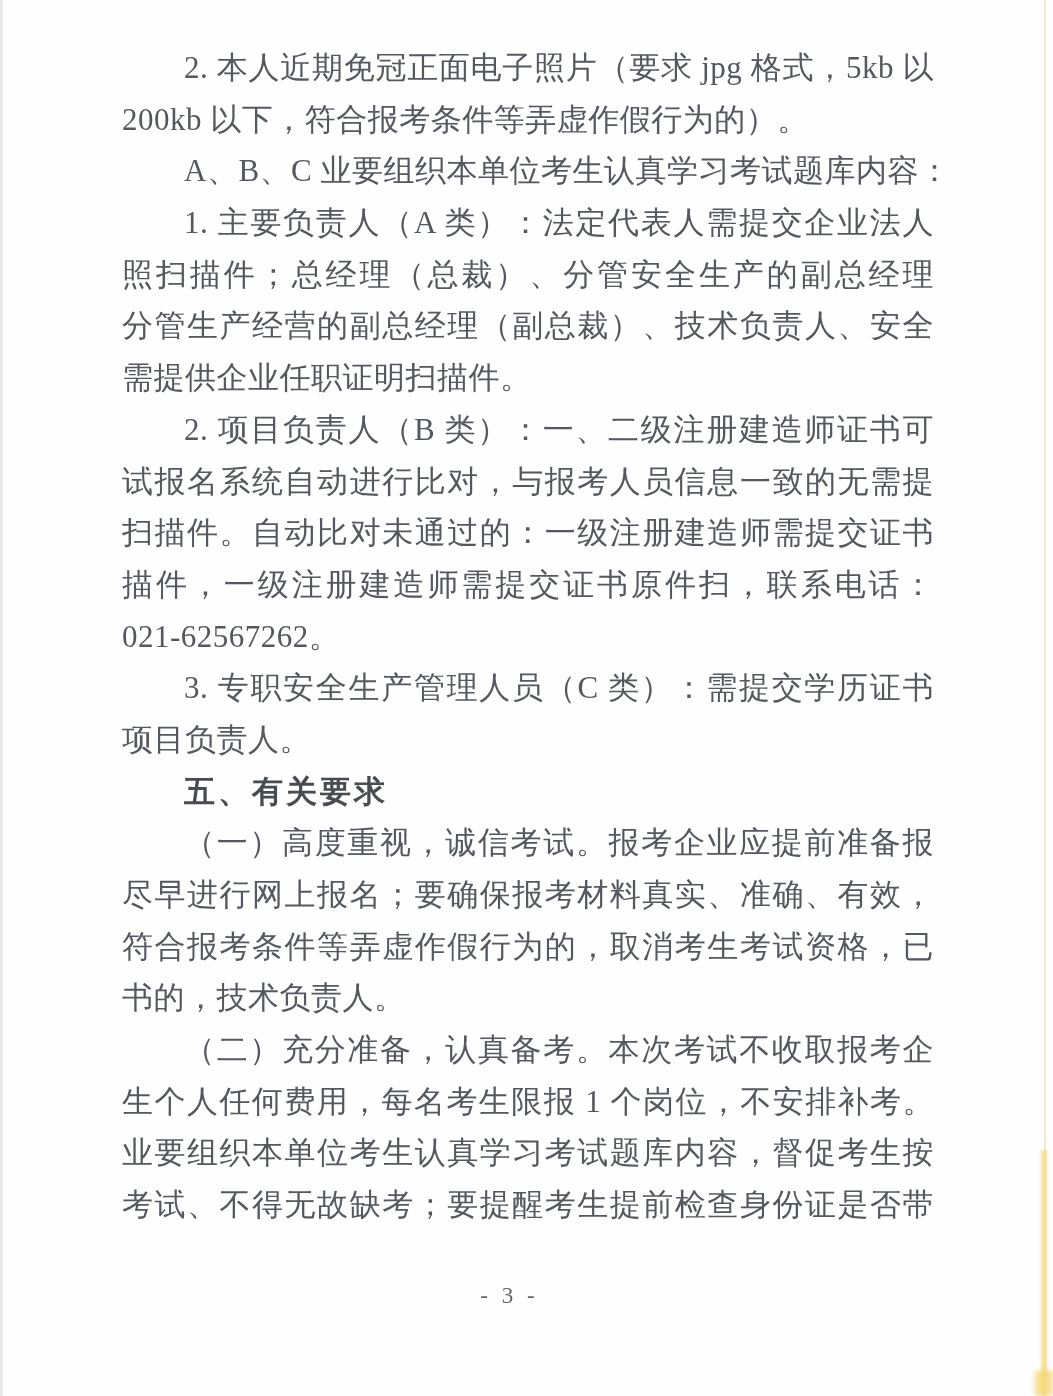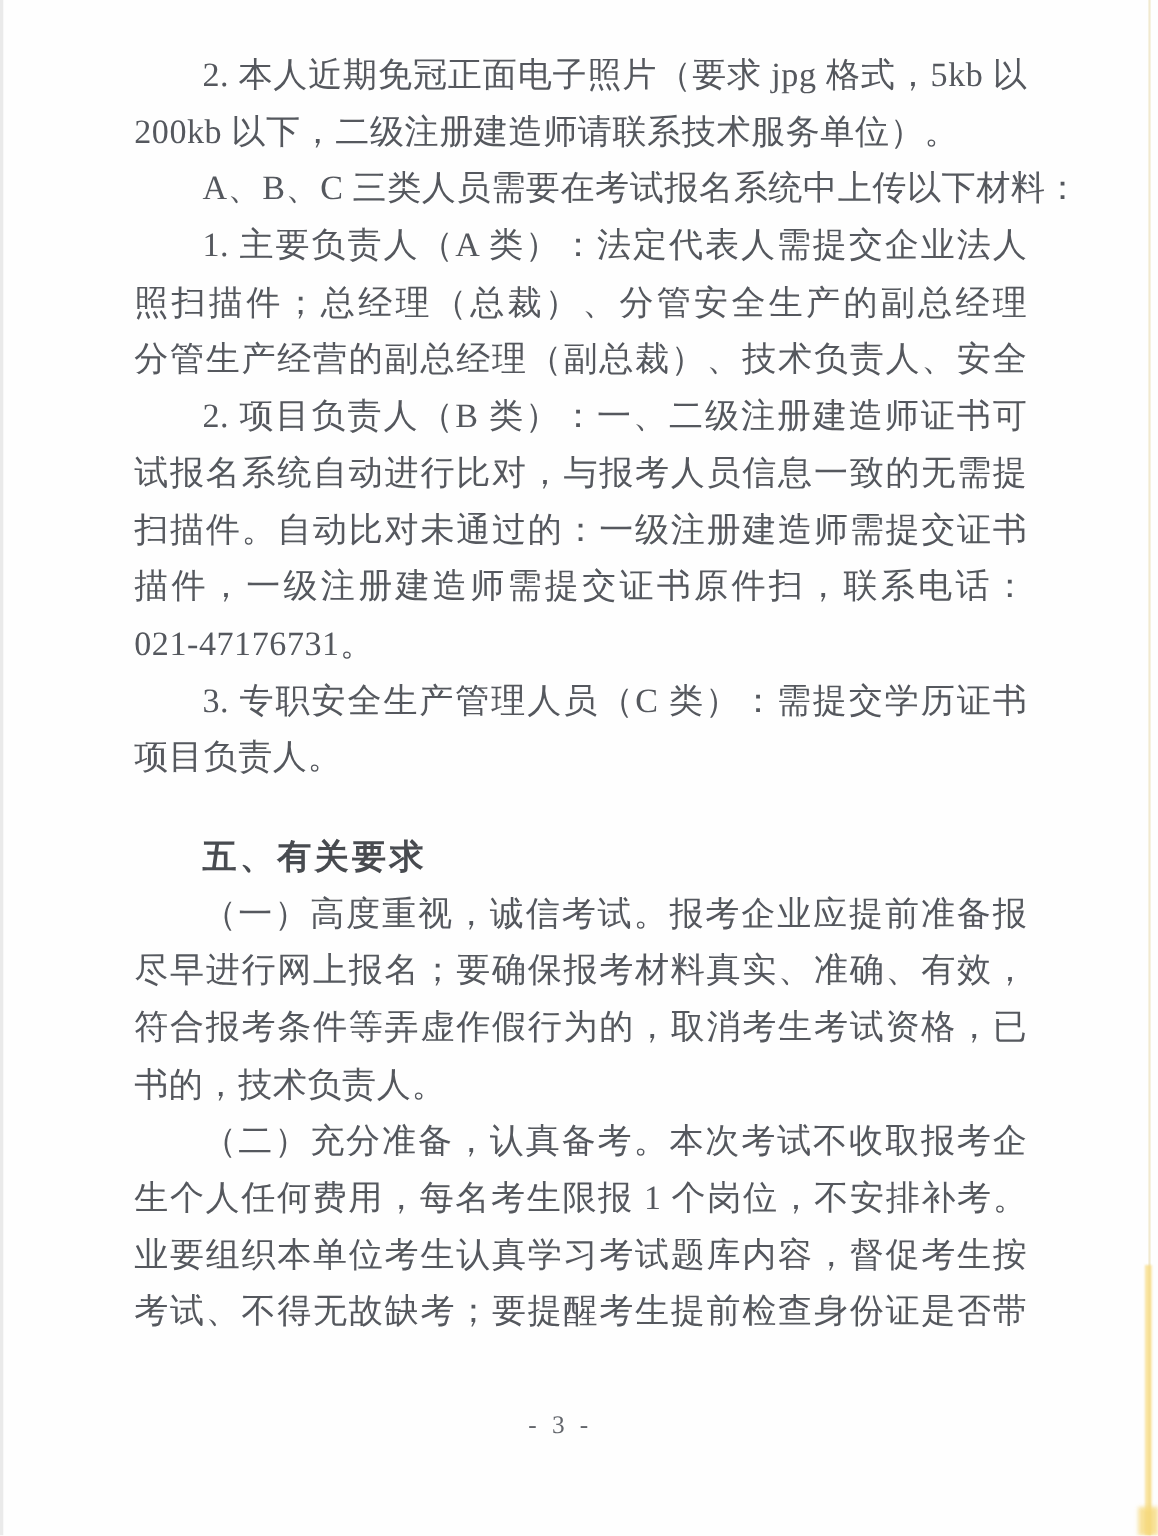"200kb 以下，二级注册建造师请联系技术服务单位）。" div.line { text: 二级注册建造师请联系技术服务单位 -> 符合报考条件等弄虚作假行为的 }
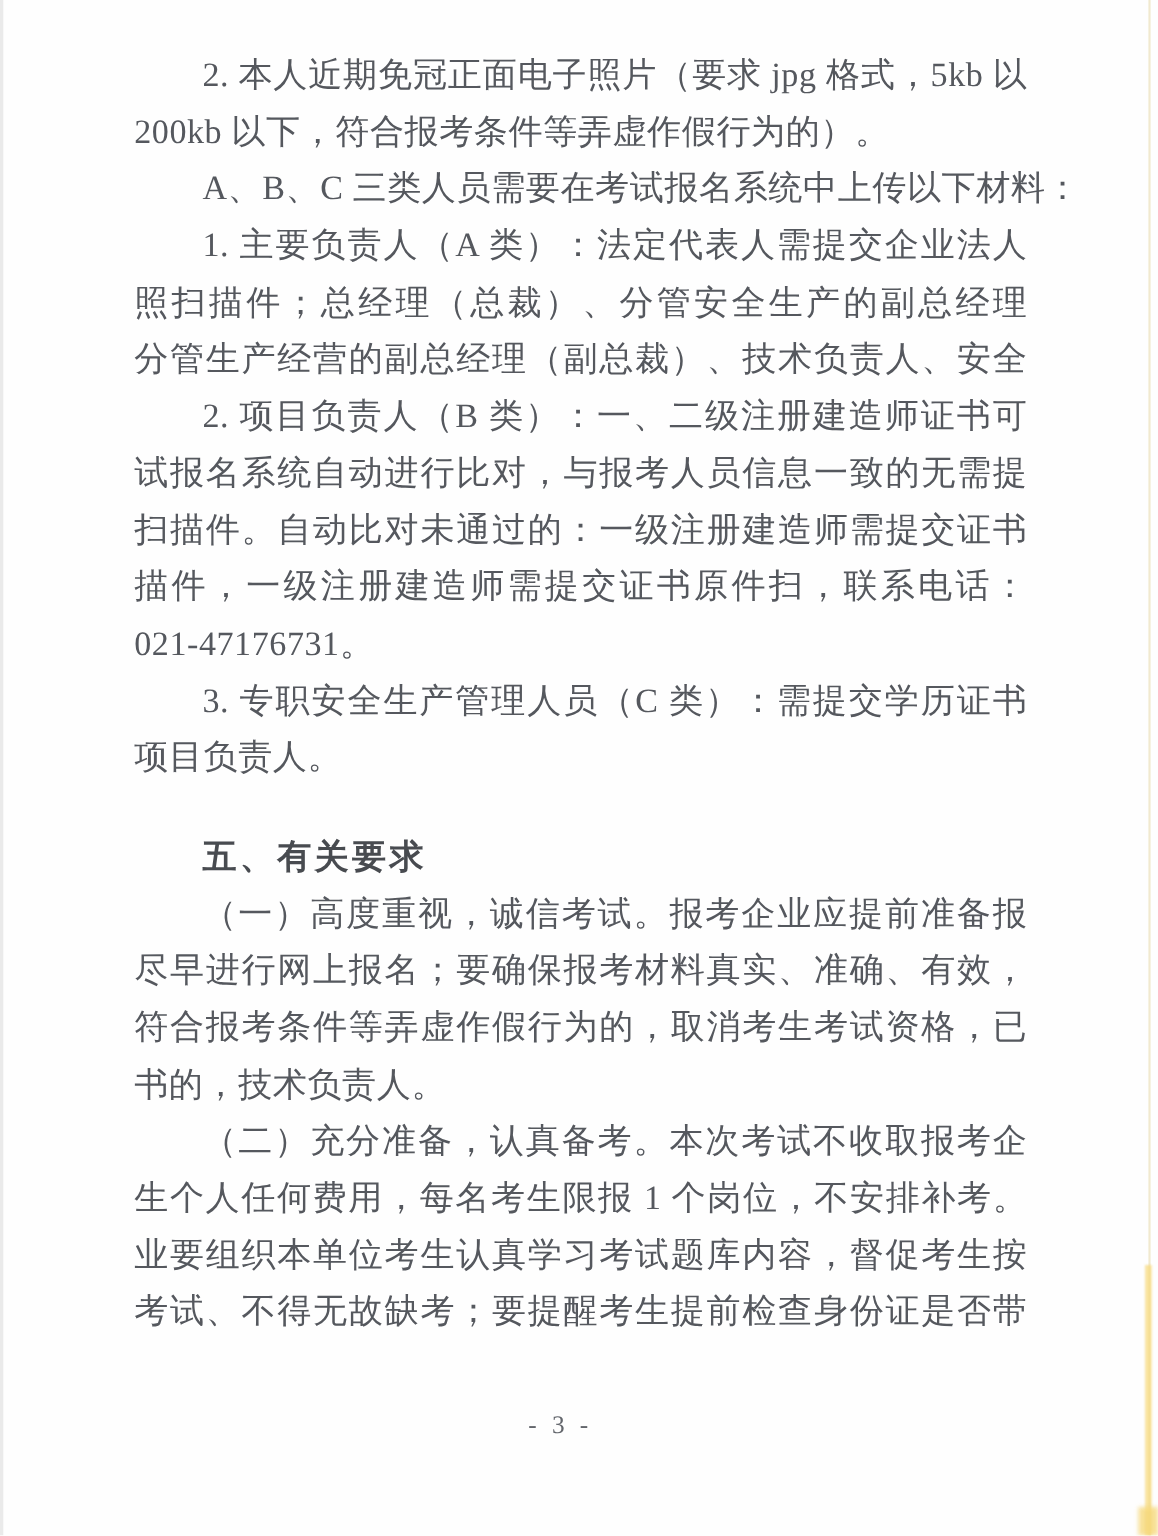"A、B、C 三类人员需要在考试报名系统中上传以下材料：" div.line { text: 三类人员需要在考试报名系统中上传以下材料 -> 业要组织本单位考生认真学习考试题库内容 }
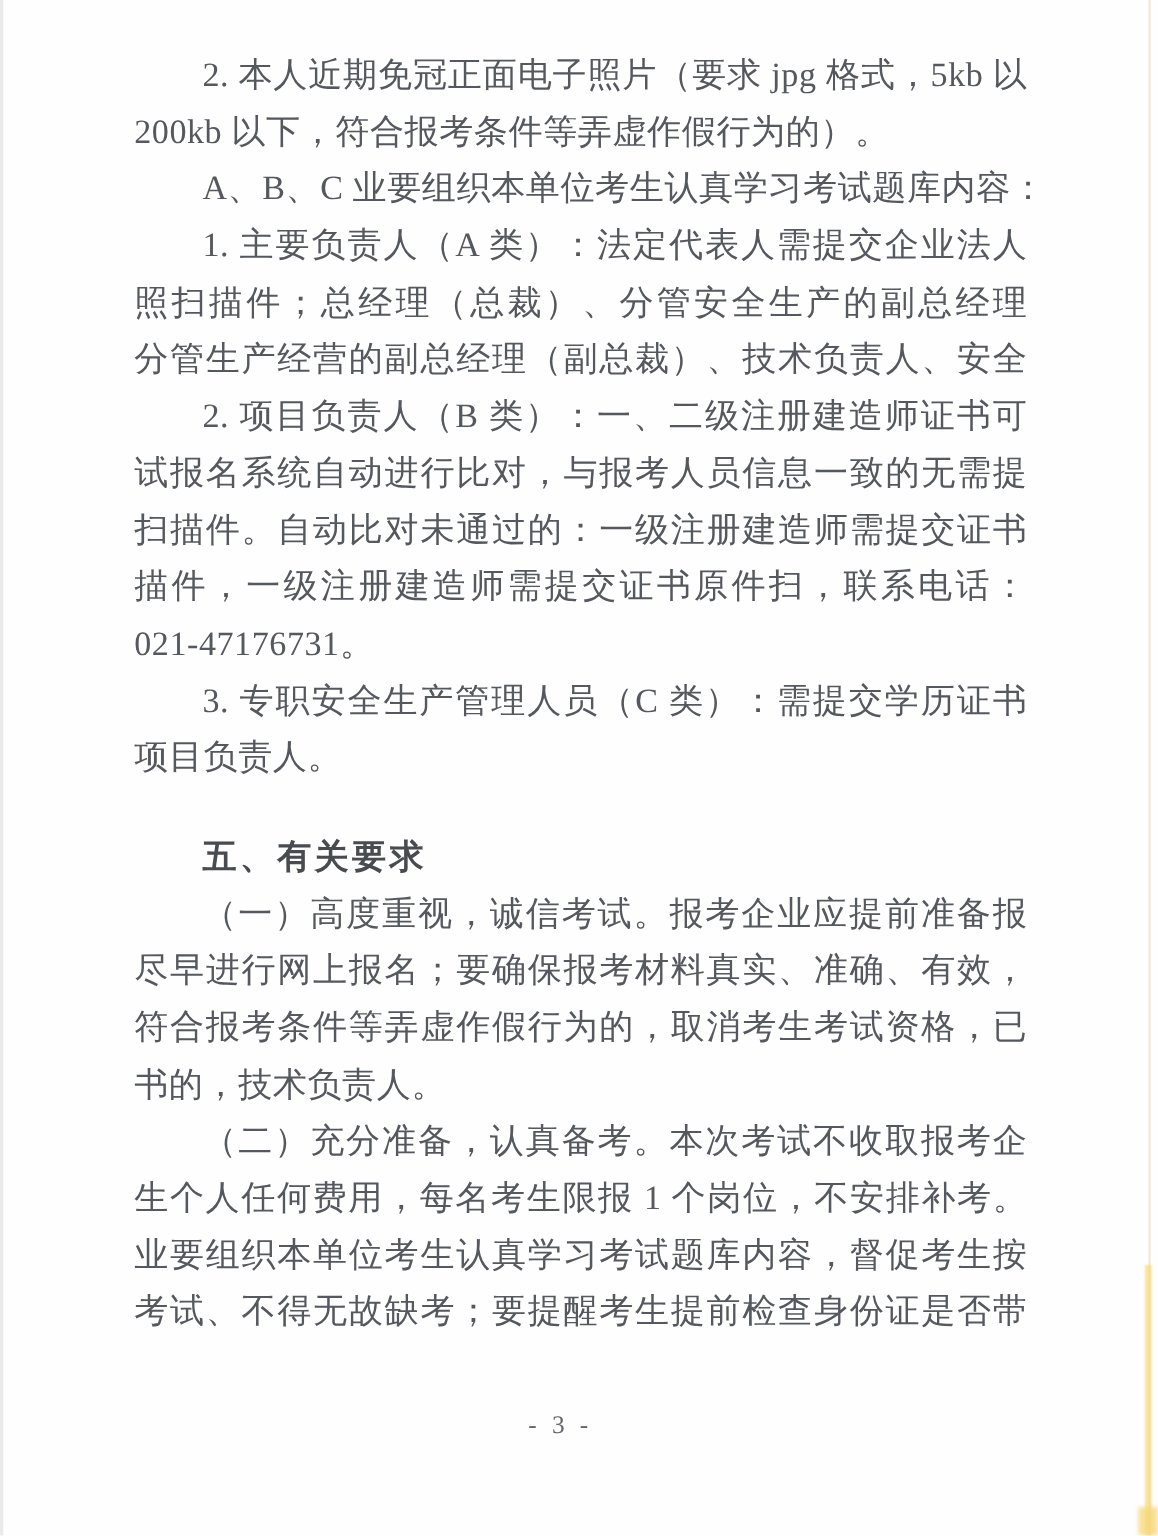"需提供企业任职证明扫描件。" div.line { html: none -> <div>需提供企业任职证明扫描件。</div> }
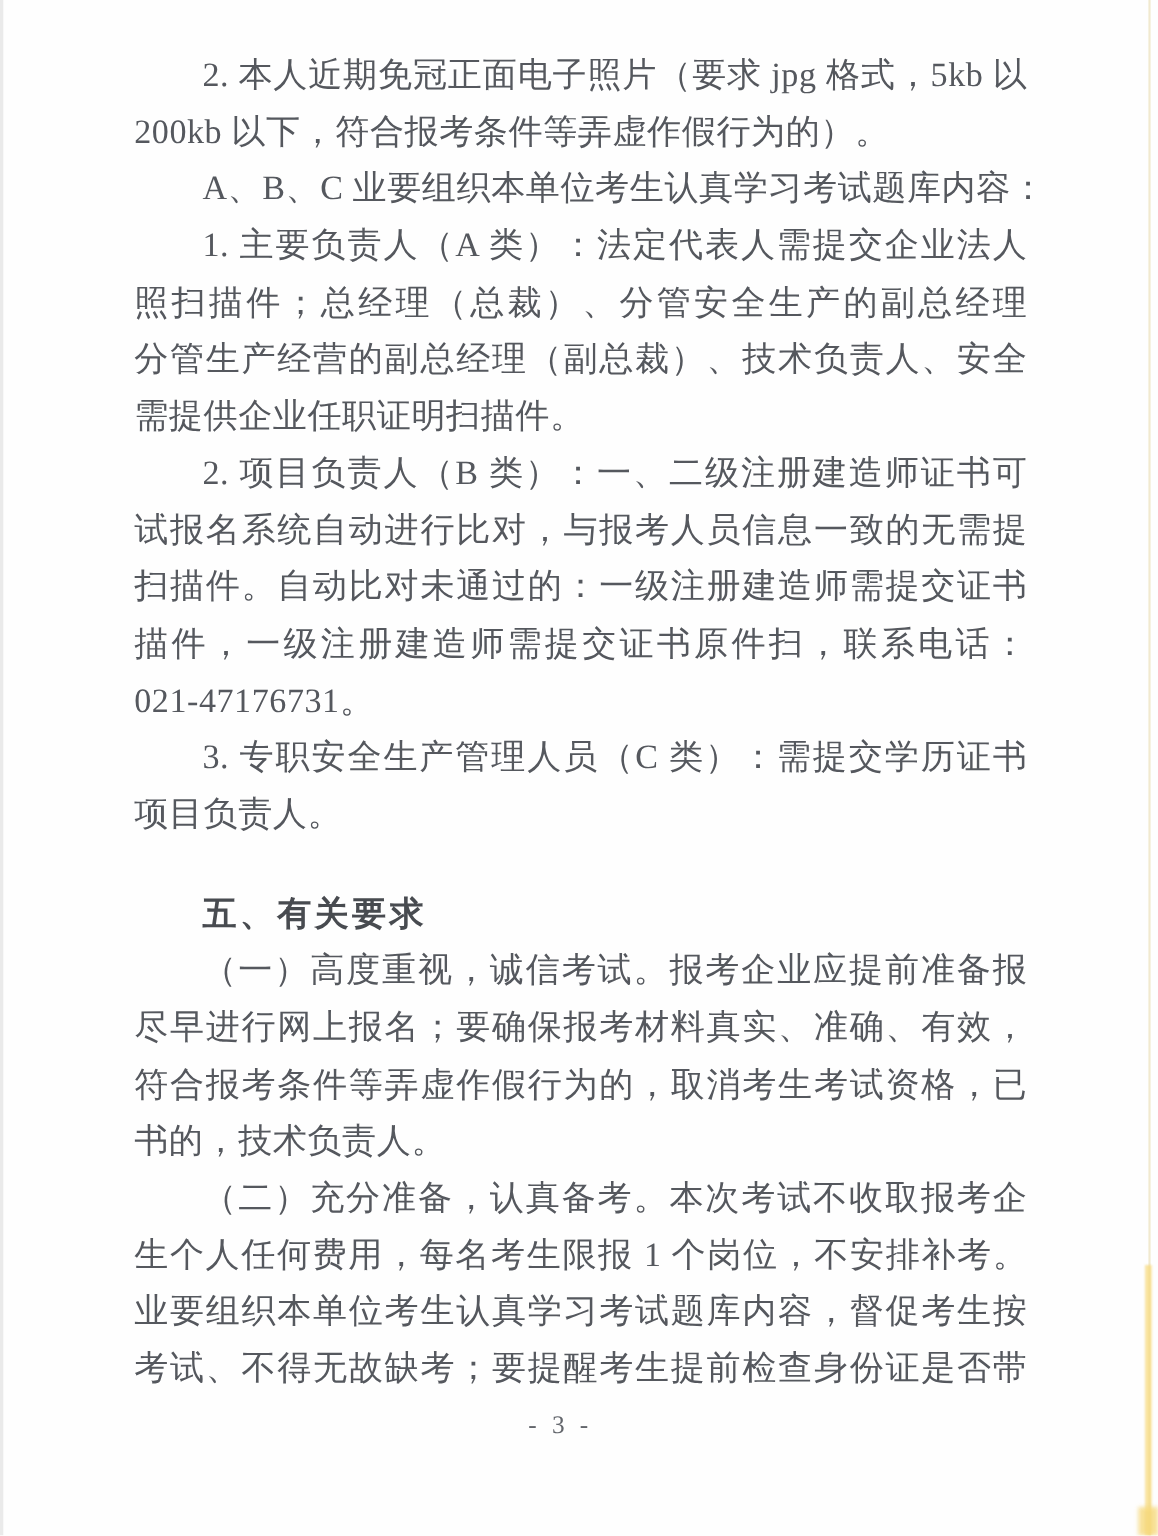"021-47176731。" div.line { text: 021-47176731 -> 021-62567262 }
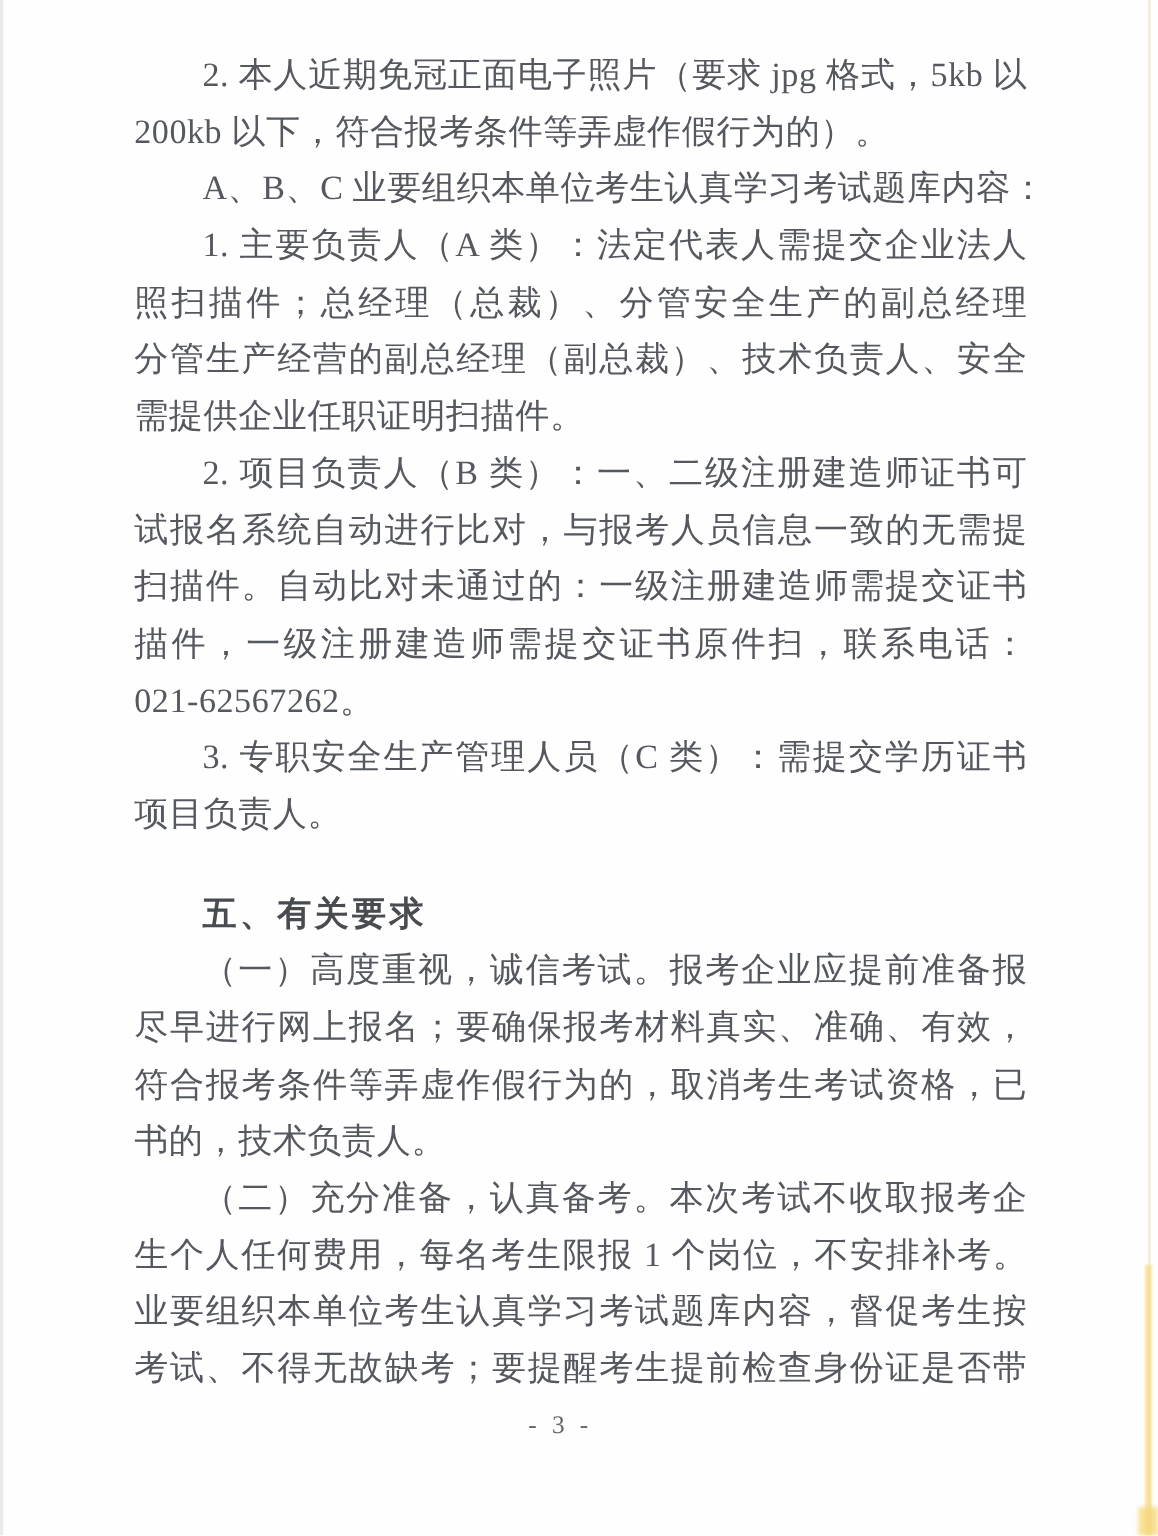"五、有关要求" .style-hei { margin-top: 39px -> none }
